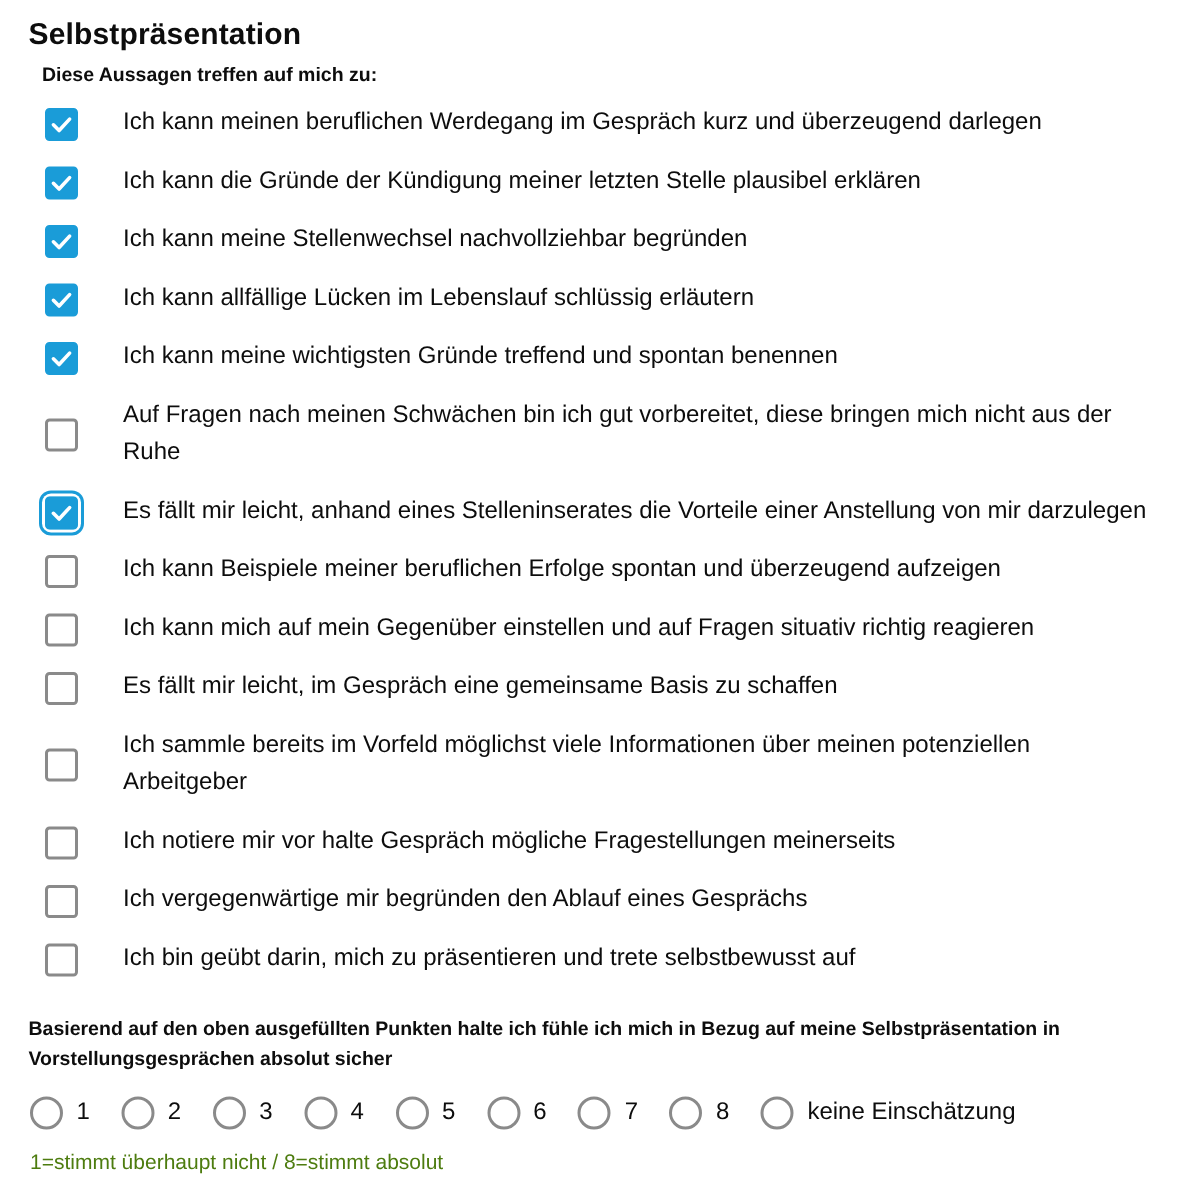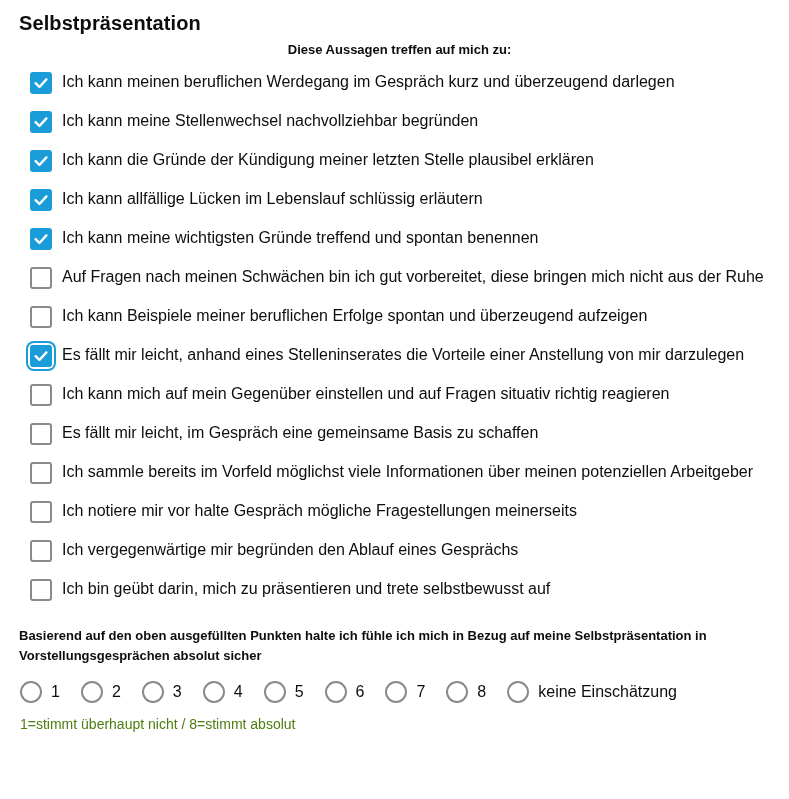"Diese Aussagen treffen auf mich" .prompt { text-align: center -> none }
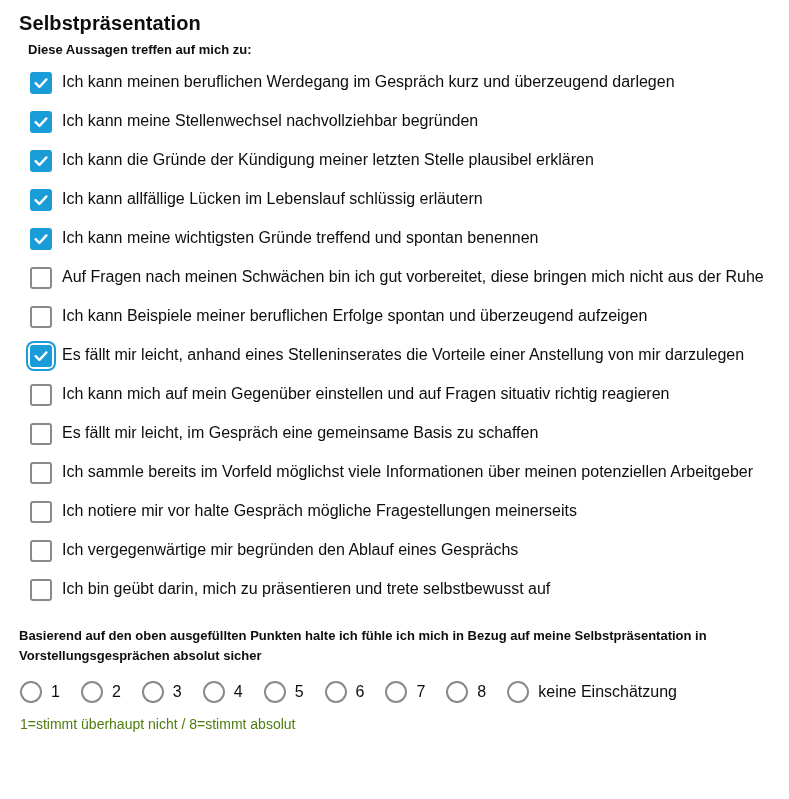"Ich kann meinen beruflichen Werdegang" .check-row { align-items: flex-end -> center; gap: none -> 20px }
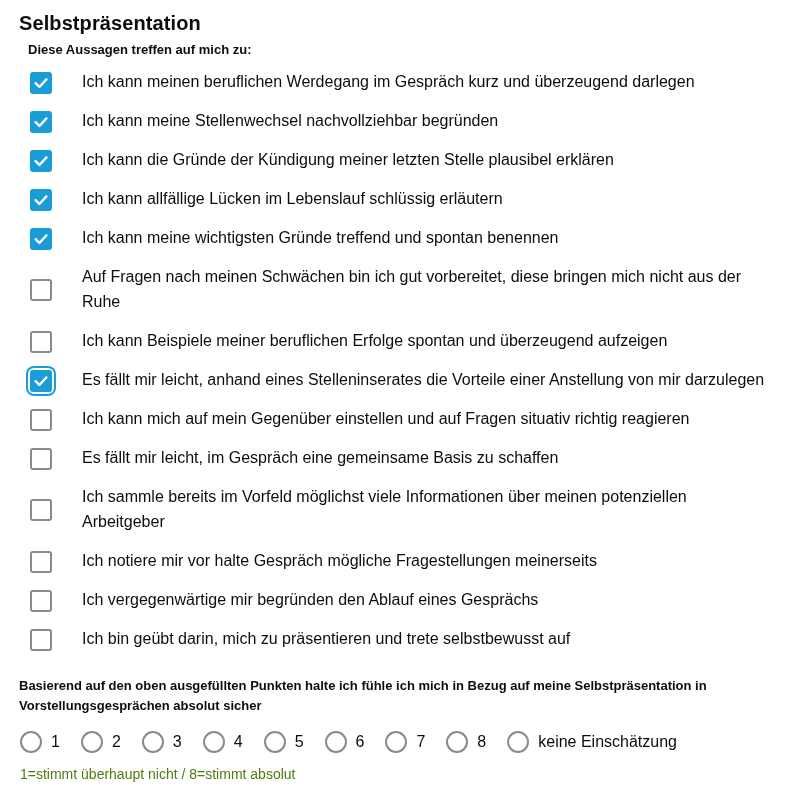"Ich kann meine Stellenwechsel" div.check-row { order: before "Ich kann die Gründe der" -> after "Ich kann die Gründe der" }
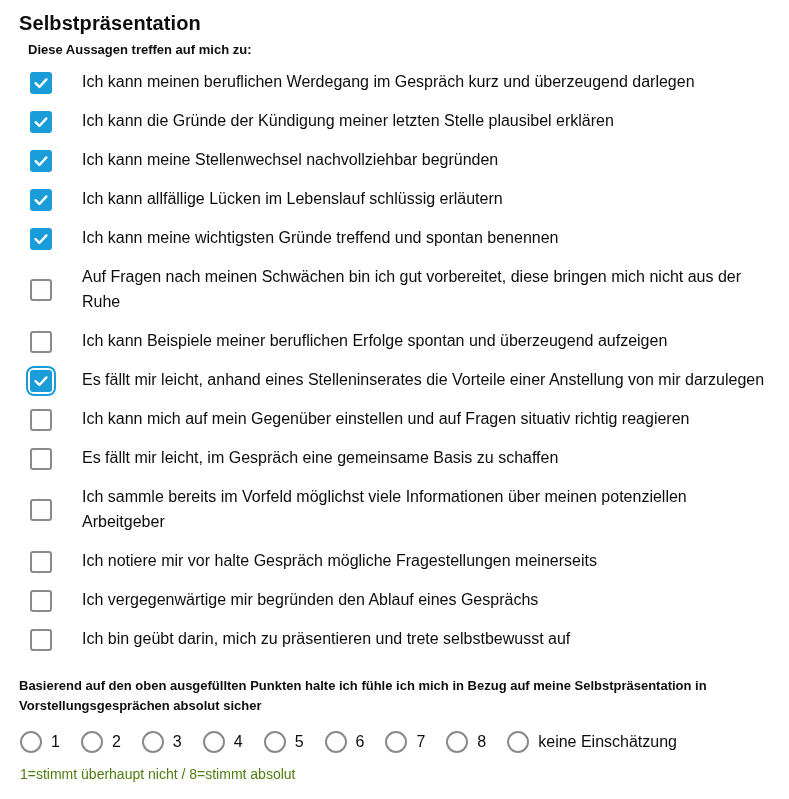"Ich kann Beispiele meiner beruflichen" div.check-row { order: before "Es fällt mir leicht, anhand" -> after "Es fällt mir leicht, anhand" }
